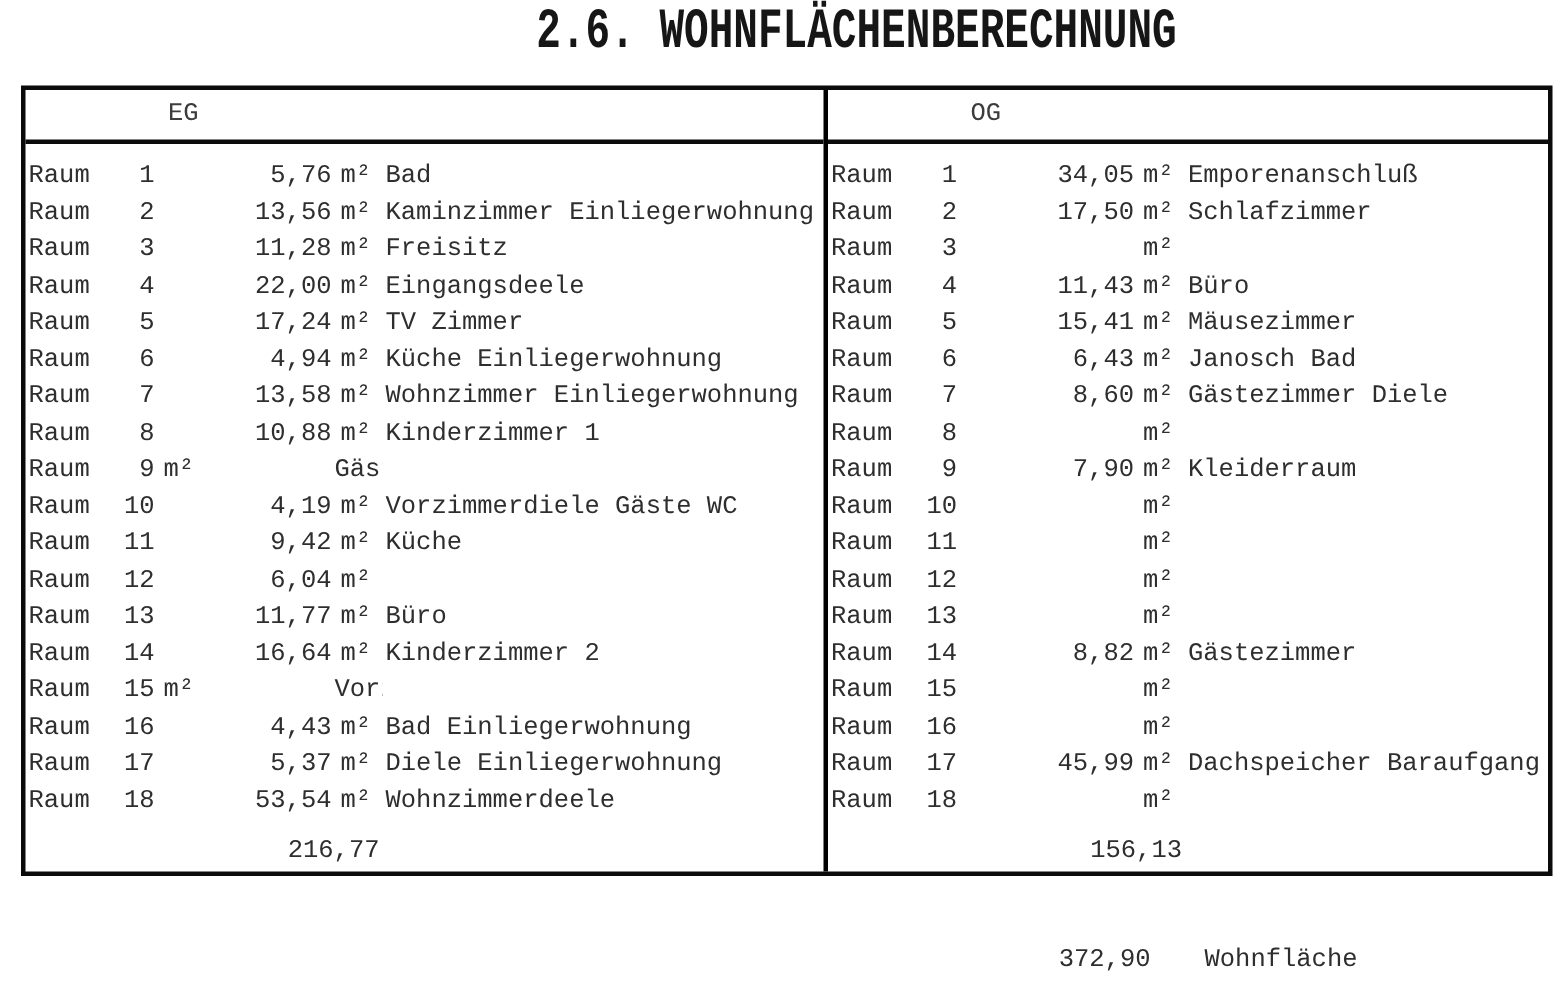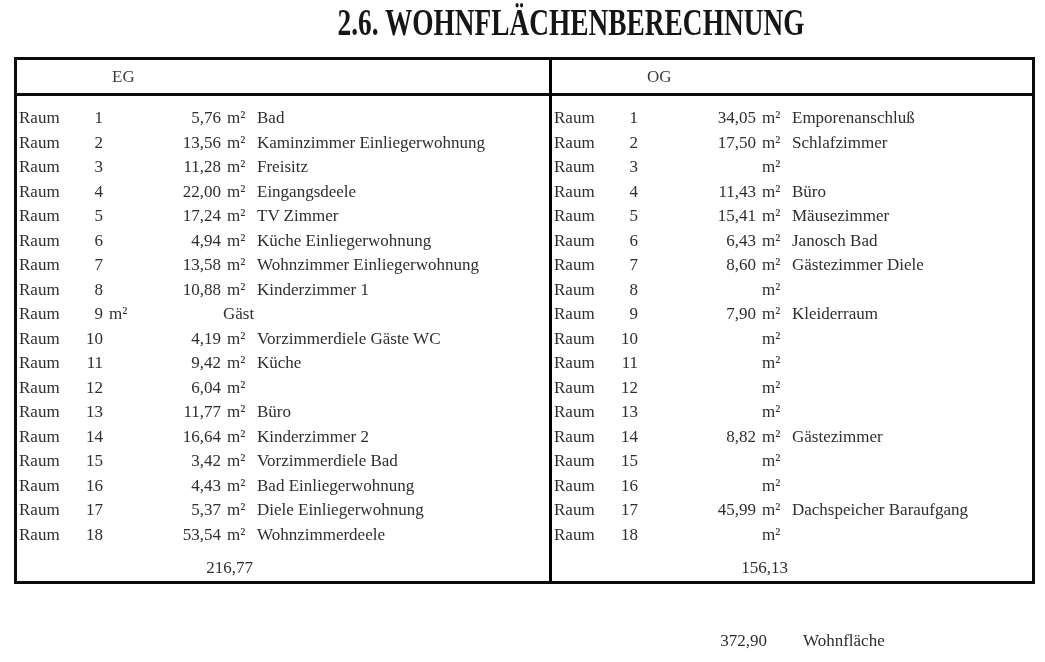"2.6. WOHNFLÄCHENBERECHNUNG" .page { font-family: Liberation Serif, serif -> Liberation Mono, monospace }
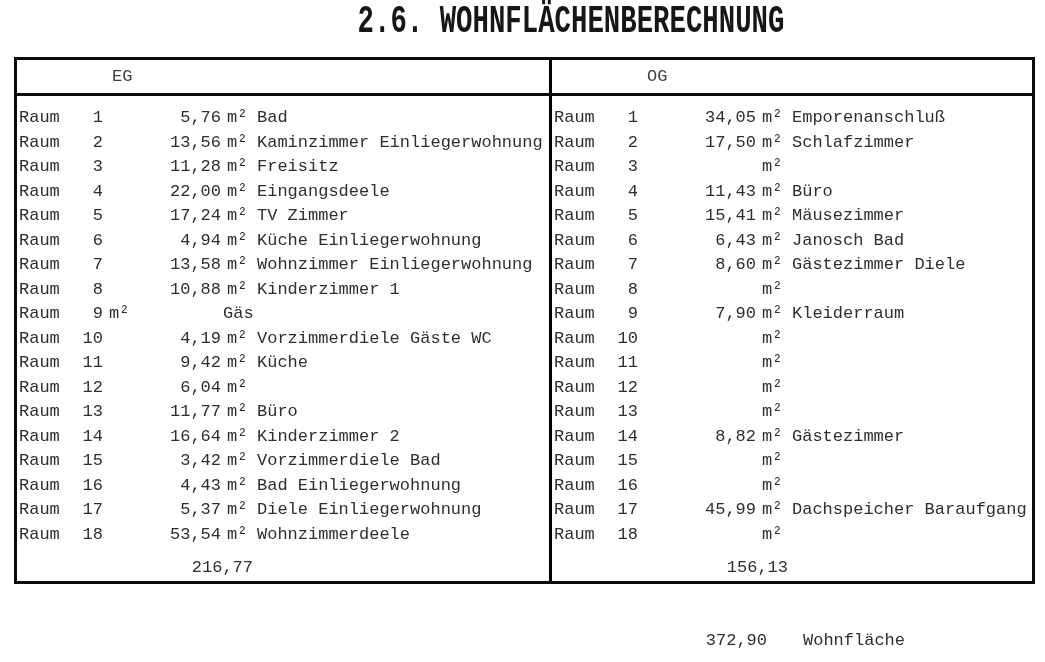"3,42" span.c-area { html: <span>3,42</span> -> none }
